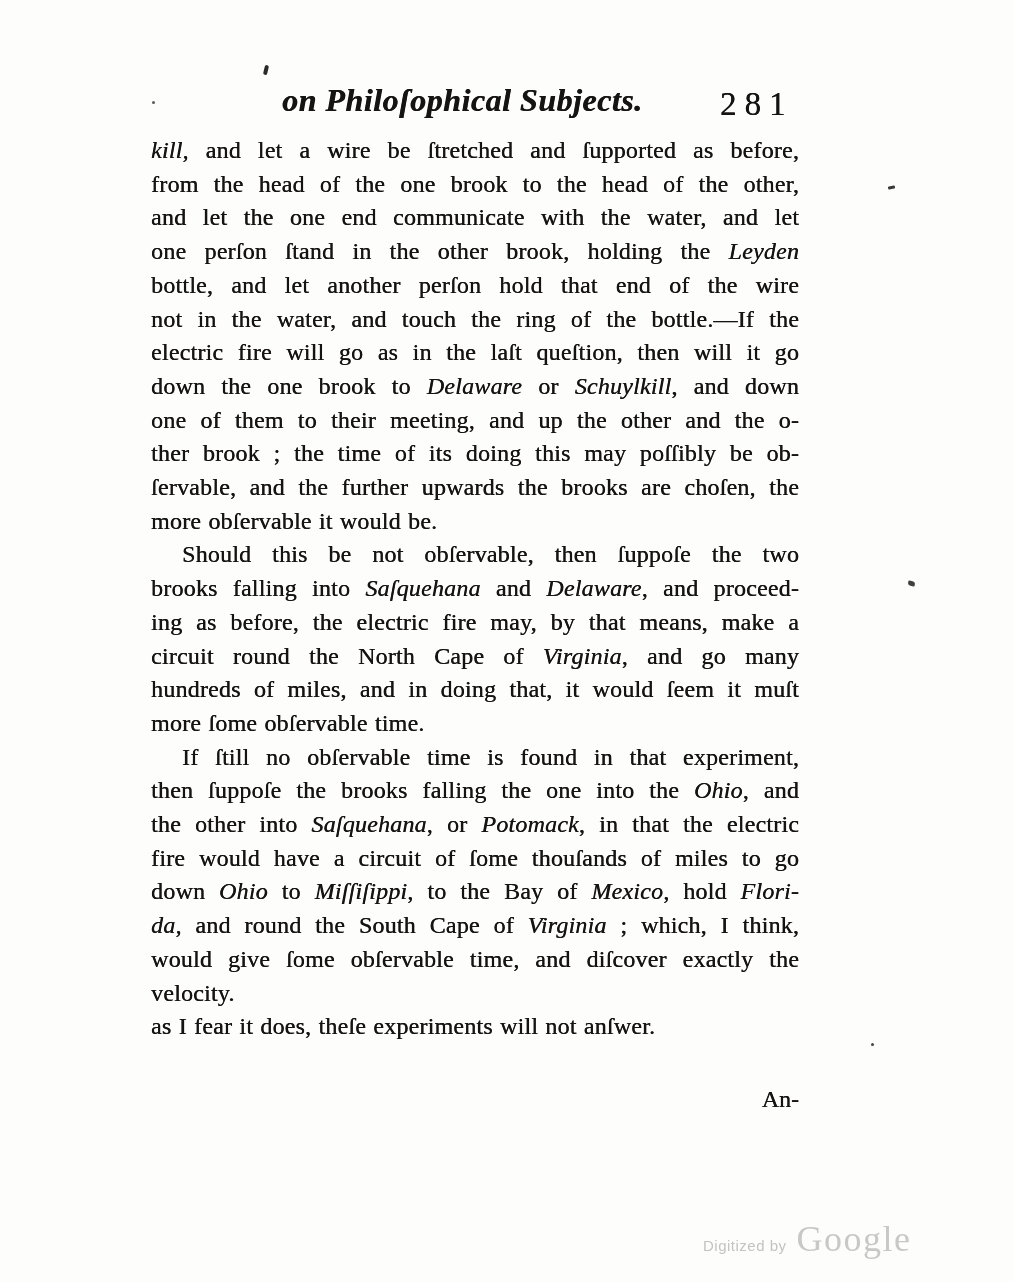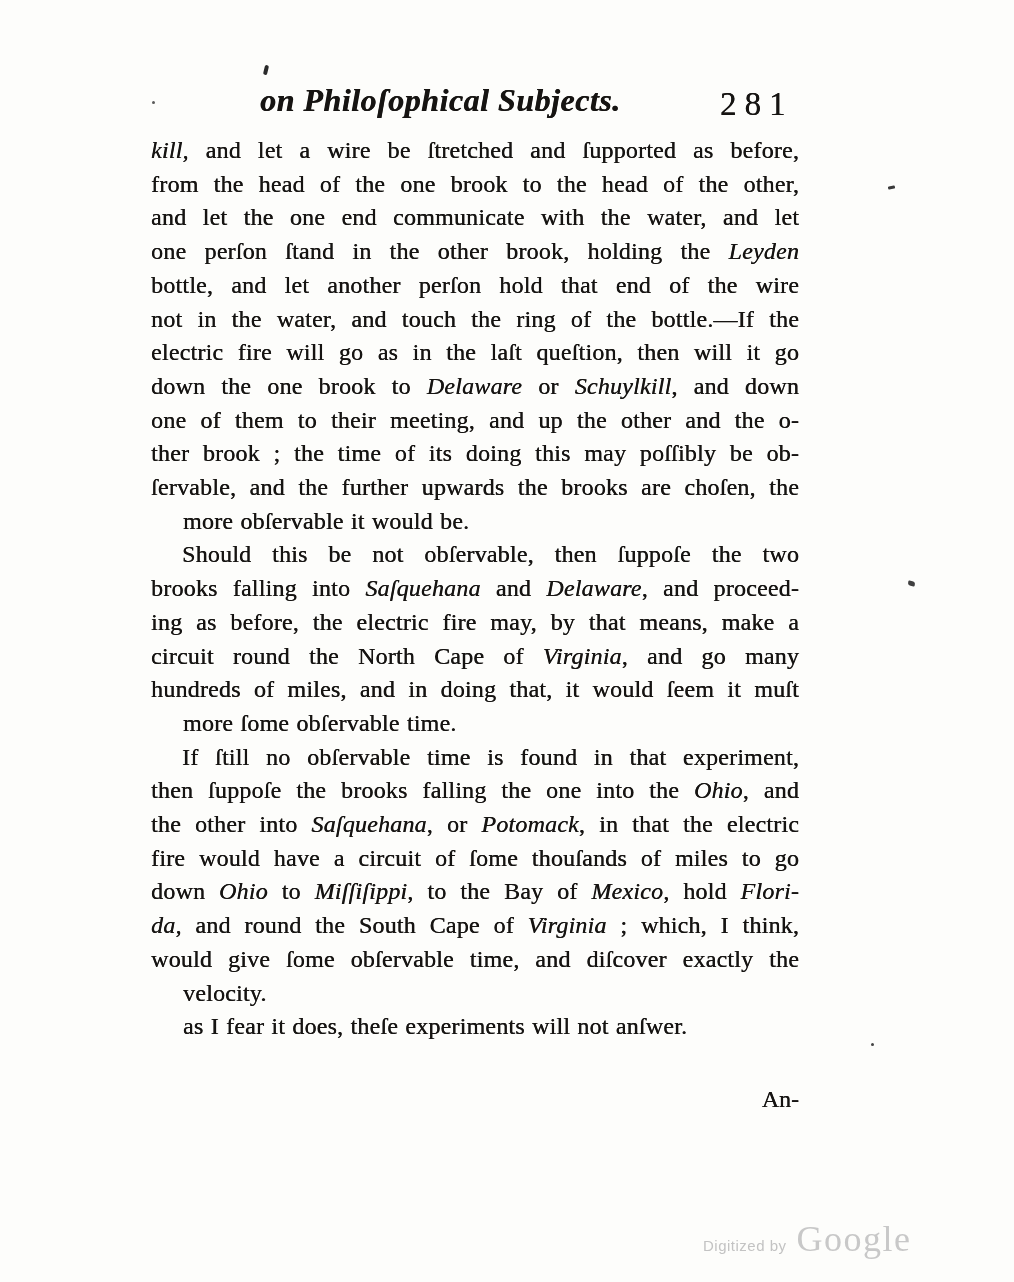"on Philoſophical Subjects." .running-head-title { left: 260px -> 282px }
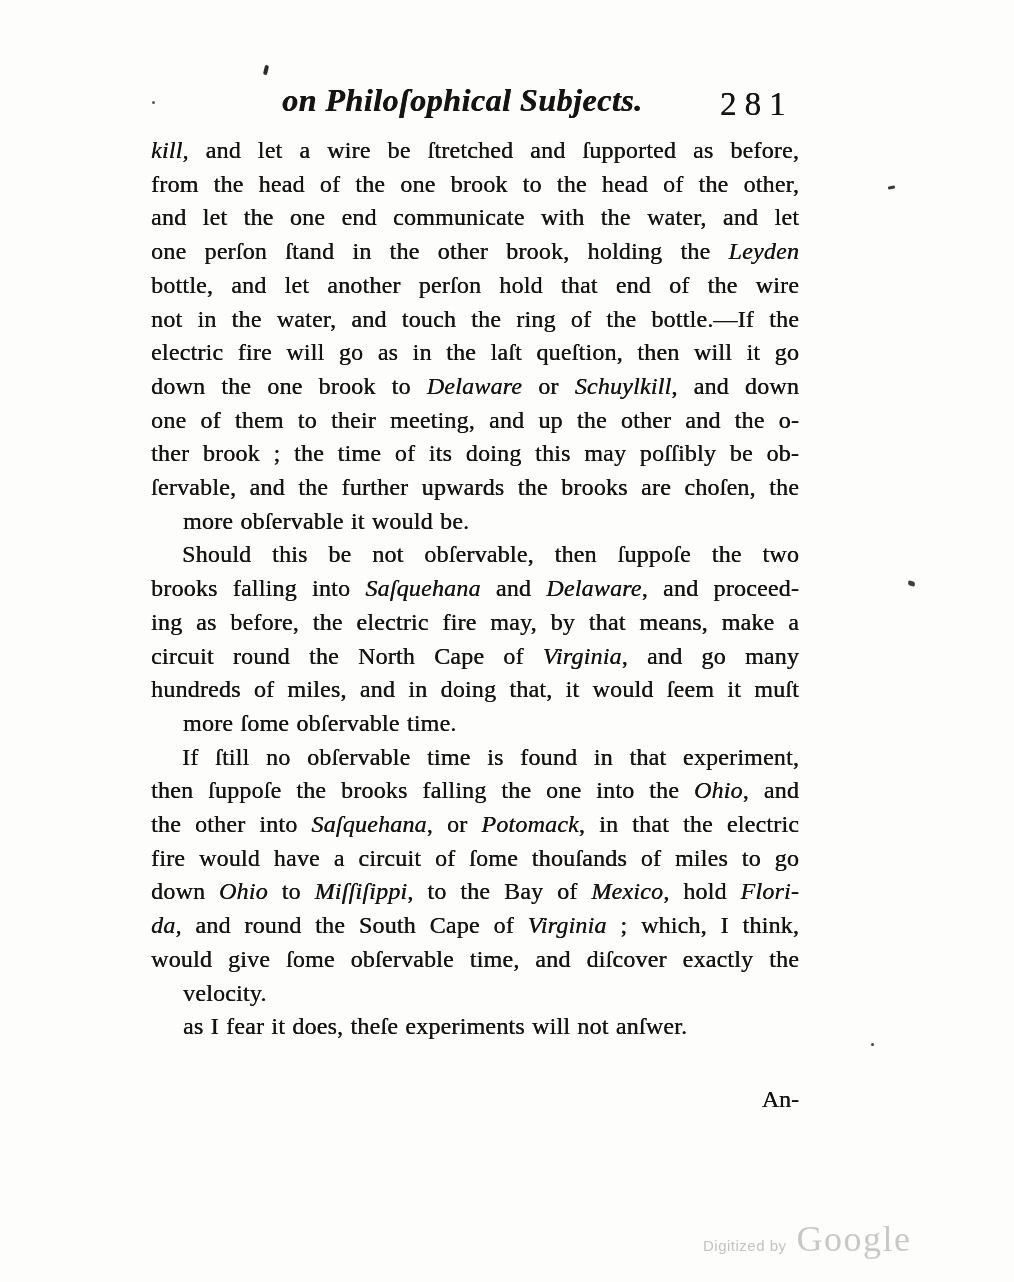"more obſervable it would be." .body-text .line.par-end { margin-left: 32px -> none }
